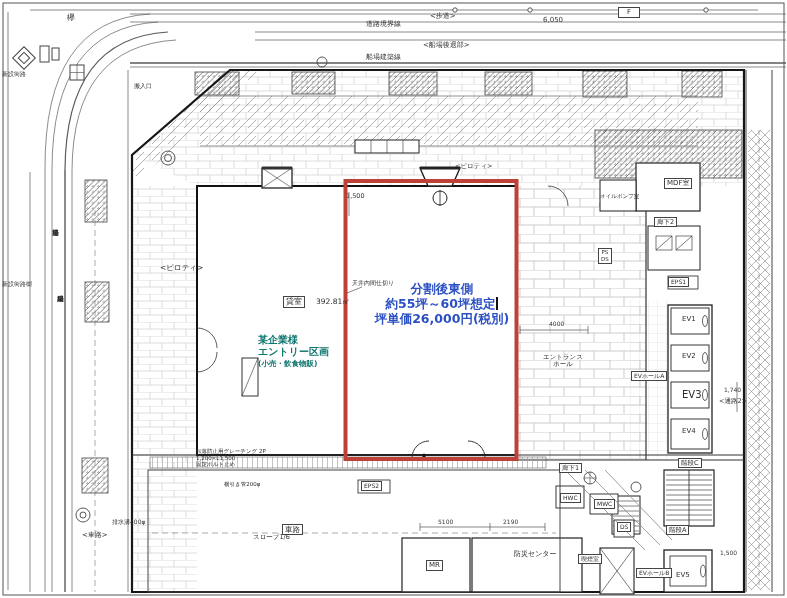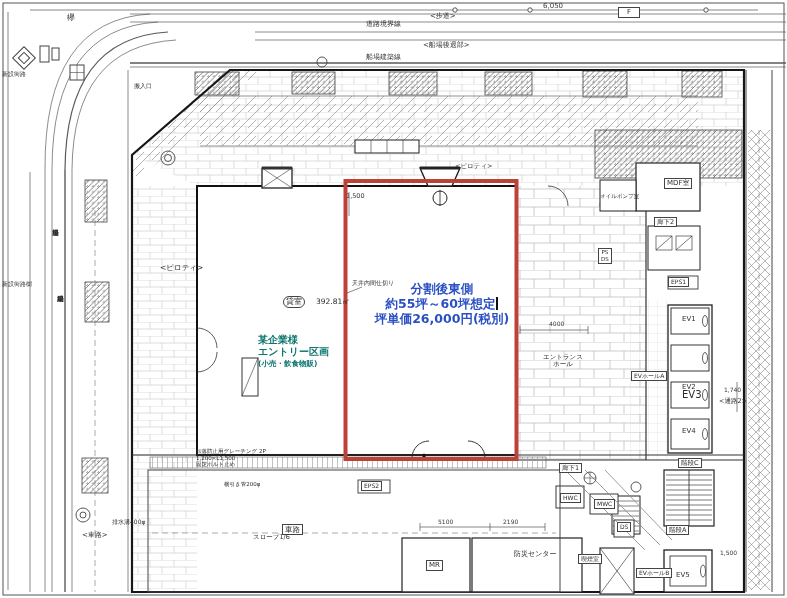"6,050" span.lb { top: 2px -> 16px }
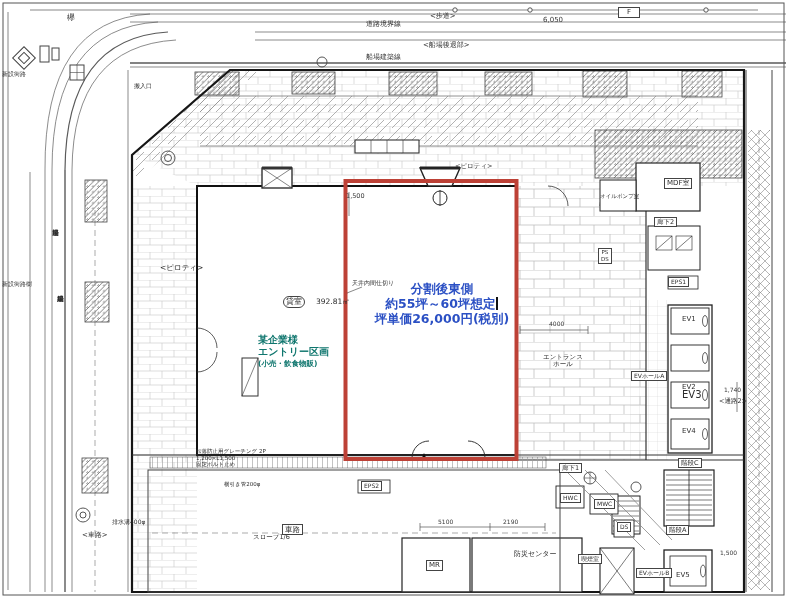"貸室" span.lb { border-radius: 6px -> none }
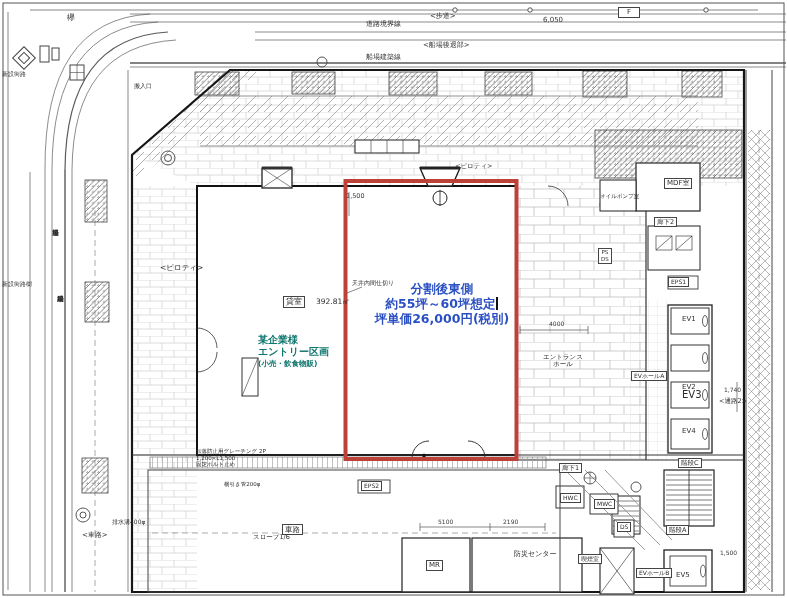"EV2" span.lb { margin-top: 31px -> none }
